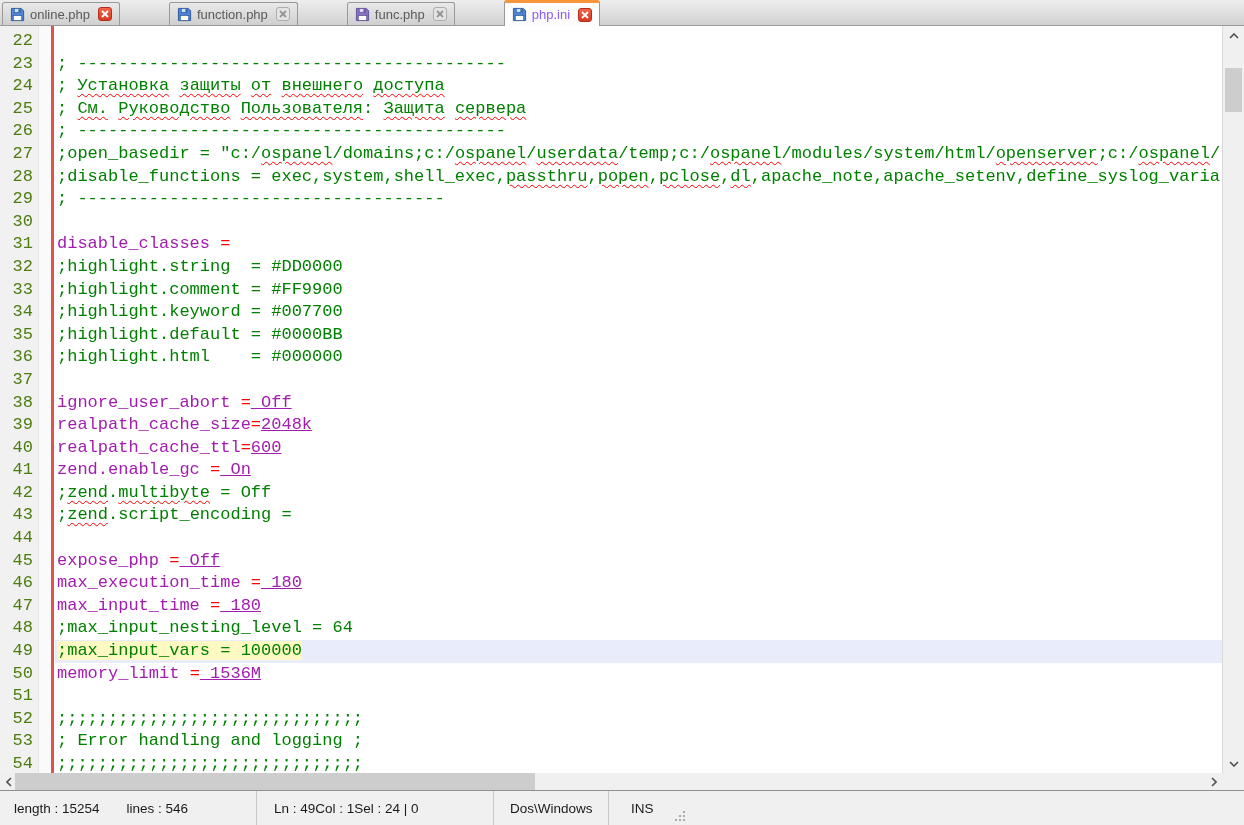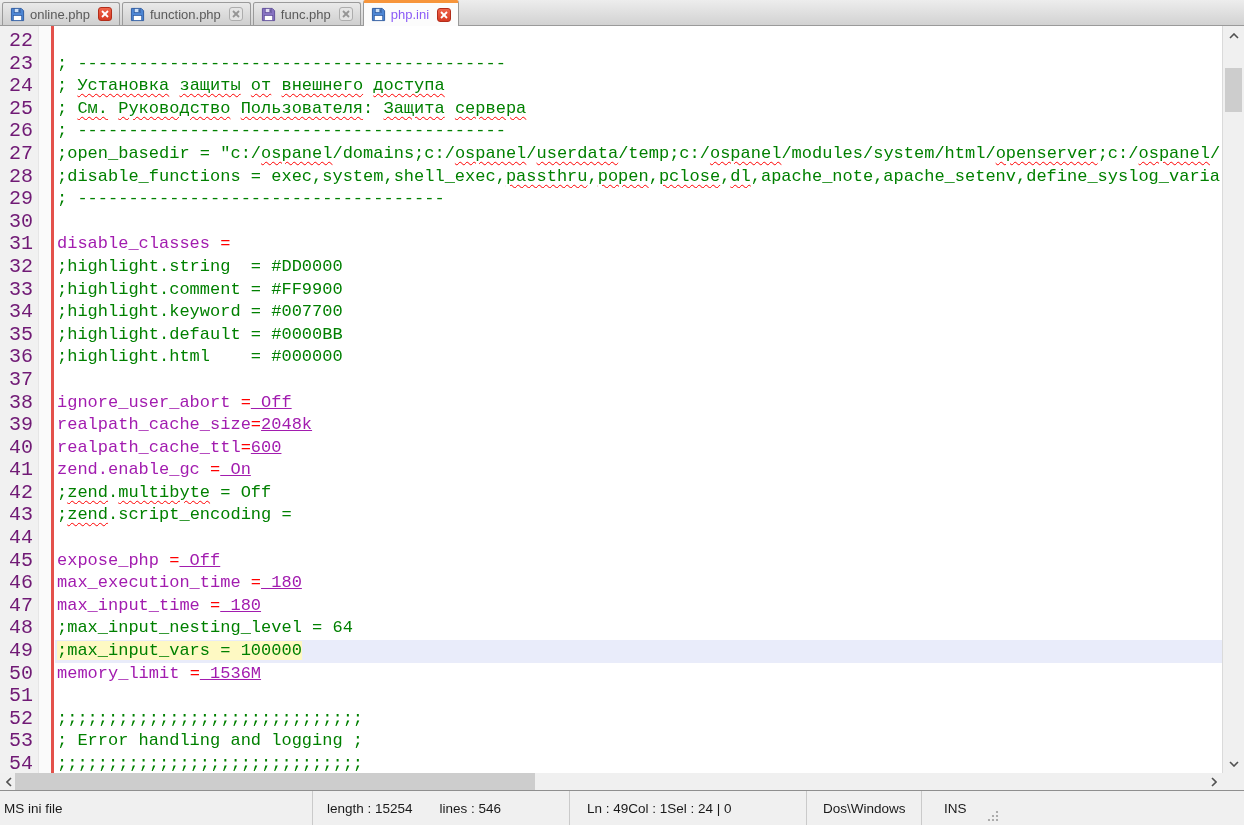"online.php" .tabbar { gap: none -> 47px }
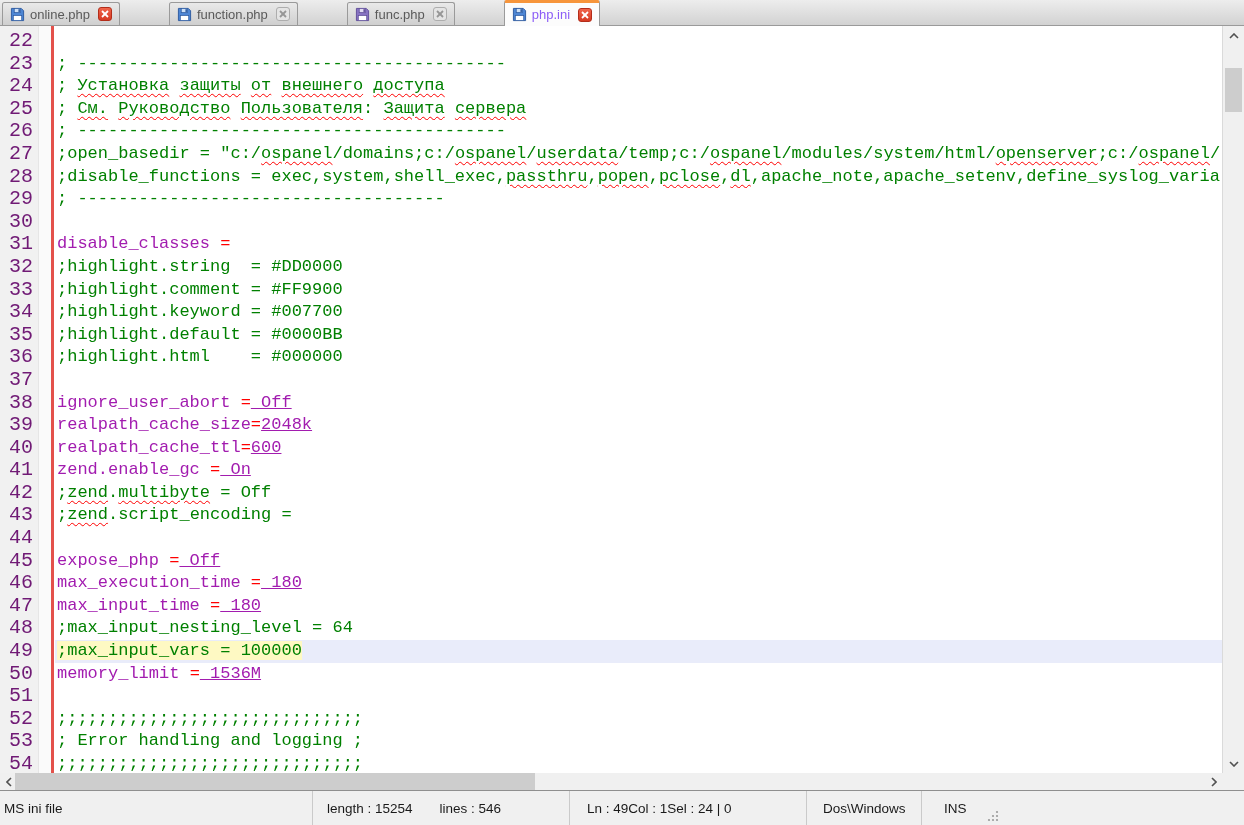"22" .row .ln { color: #701a75 -> #4d7c0f; font-size: 20px -> 17px }
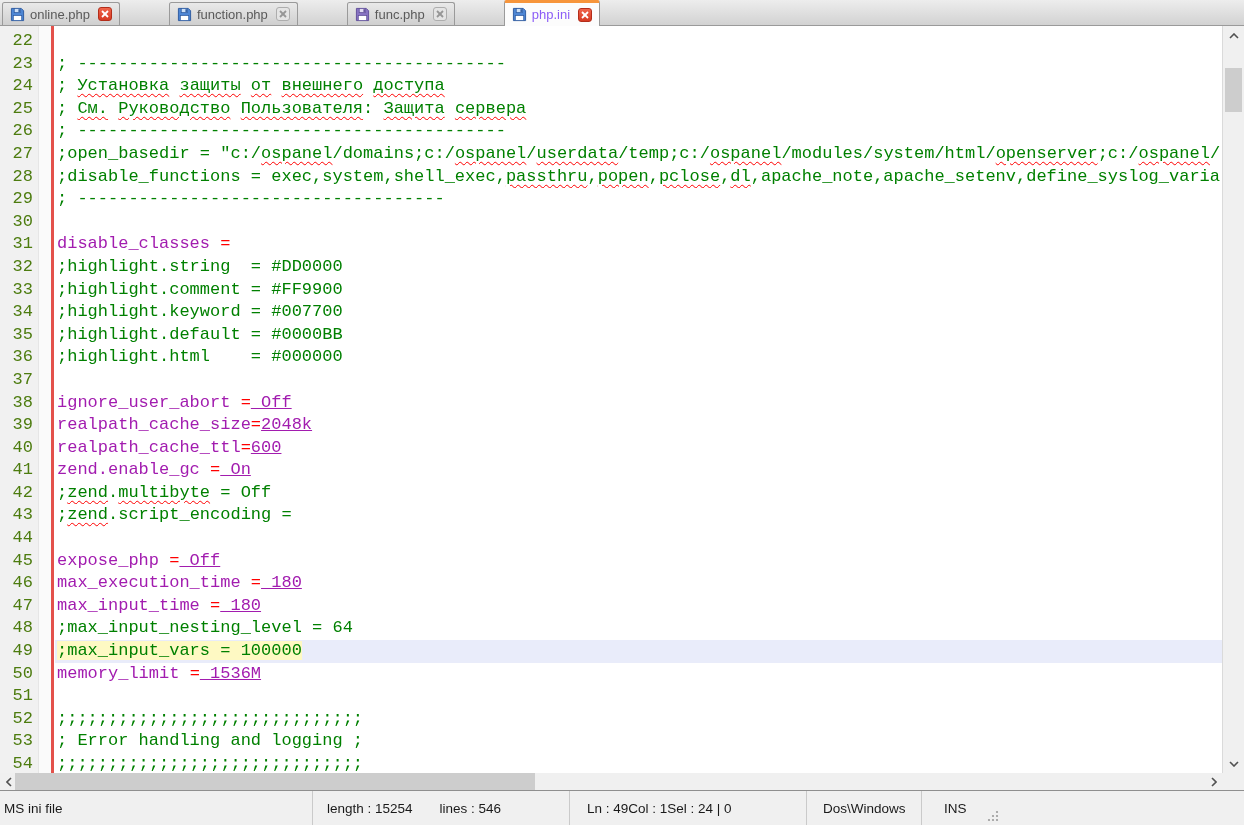"MS ini file" div.sb-sec { html: <div> <span>MS ini file</span> </div> -> none }
